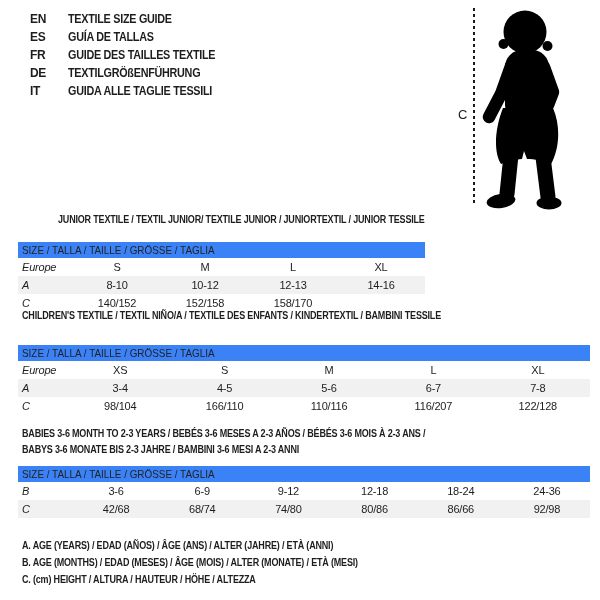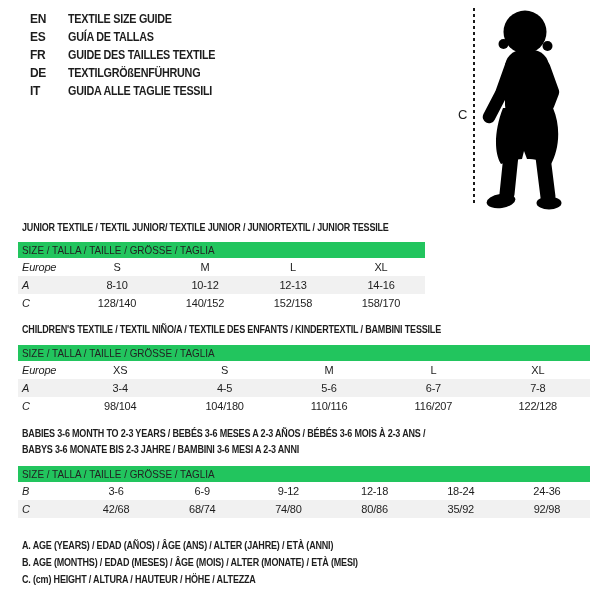"JUNIOR TEXTILE / TEXTIL JUNIOR/" div.sec-title { margin-left: none -> 36px; top: 220px -> 212px }
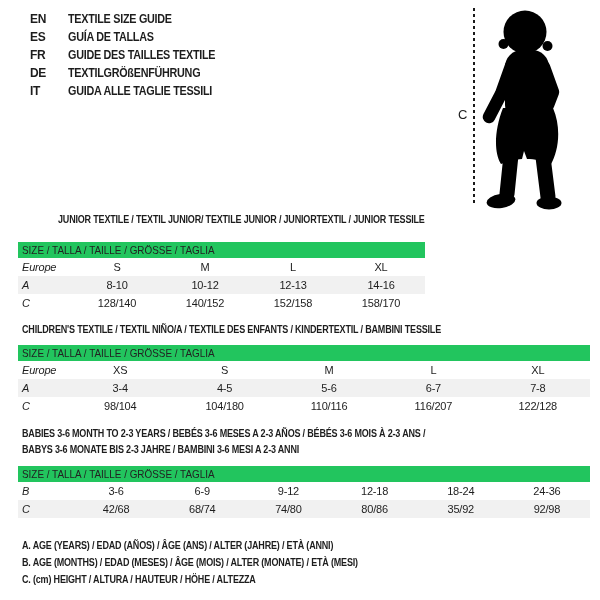"SIZE / TALLA / TAILLE" .bar { background: #22c55e -> #3b82f6 }
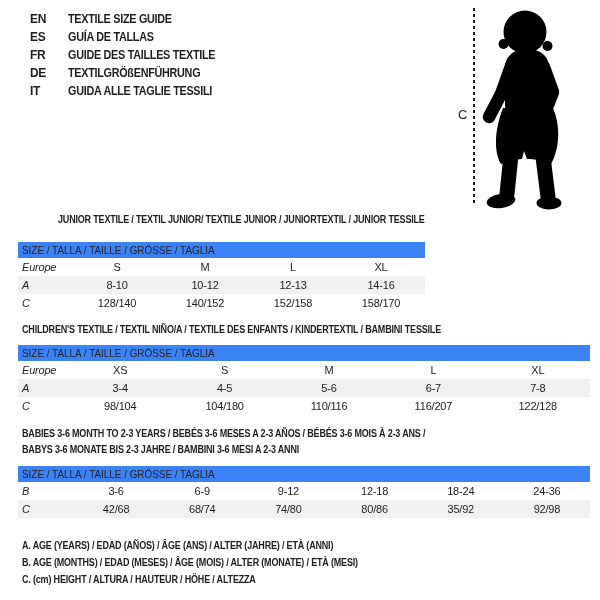"128/140" span.cell { html: <span>128/140</span> -> none }
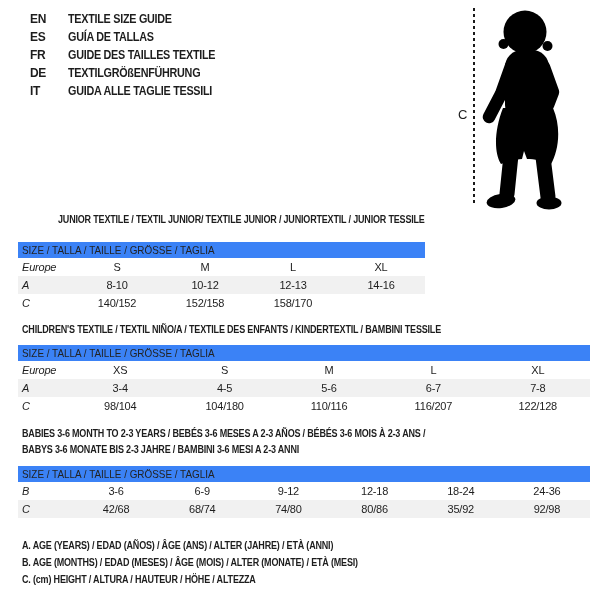"CHILDREN'S TEXTILE / TEXTIL NIÑO/A" div.sec-title { top: 322px -> 308px }
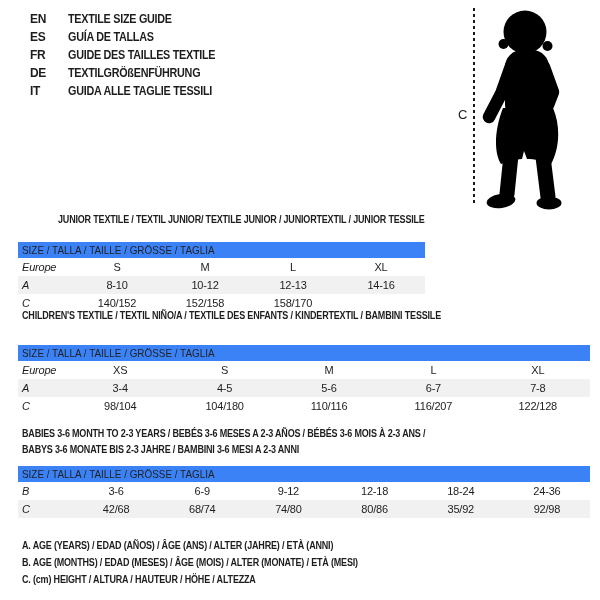"104/180" span.cell { text: 104/180 -> 166/110 }
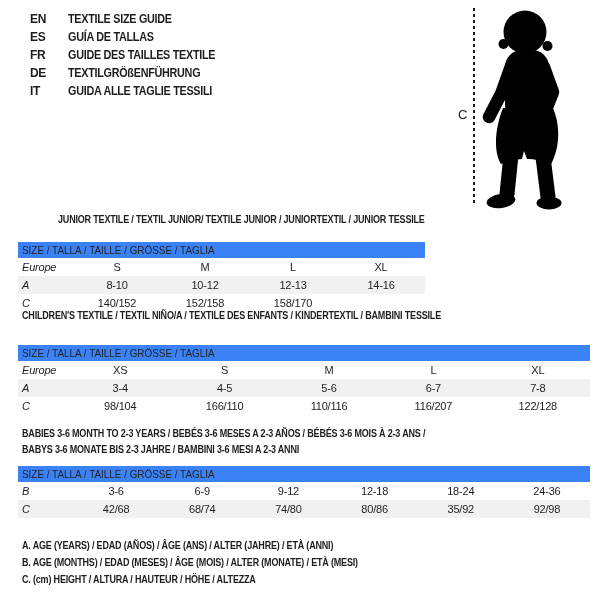"35/92" span.cell { text: 35/92 -> 86/66 }
